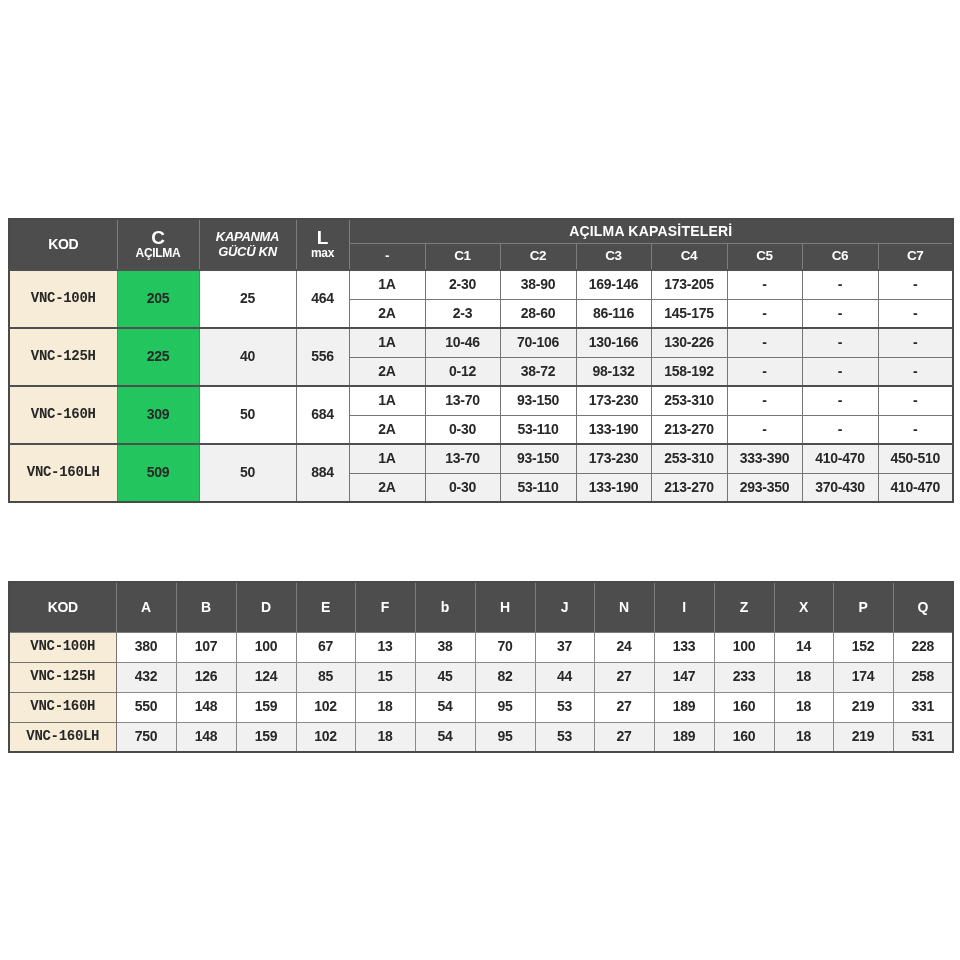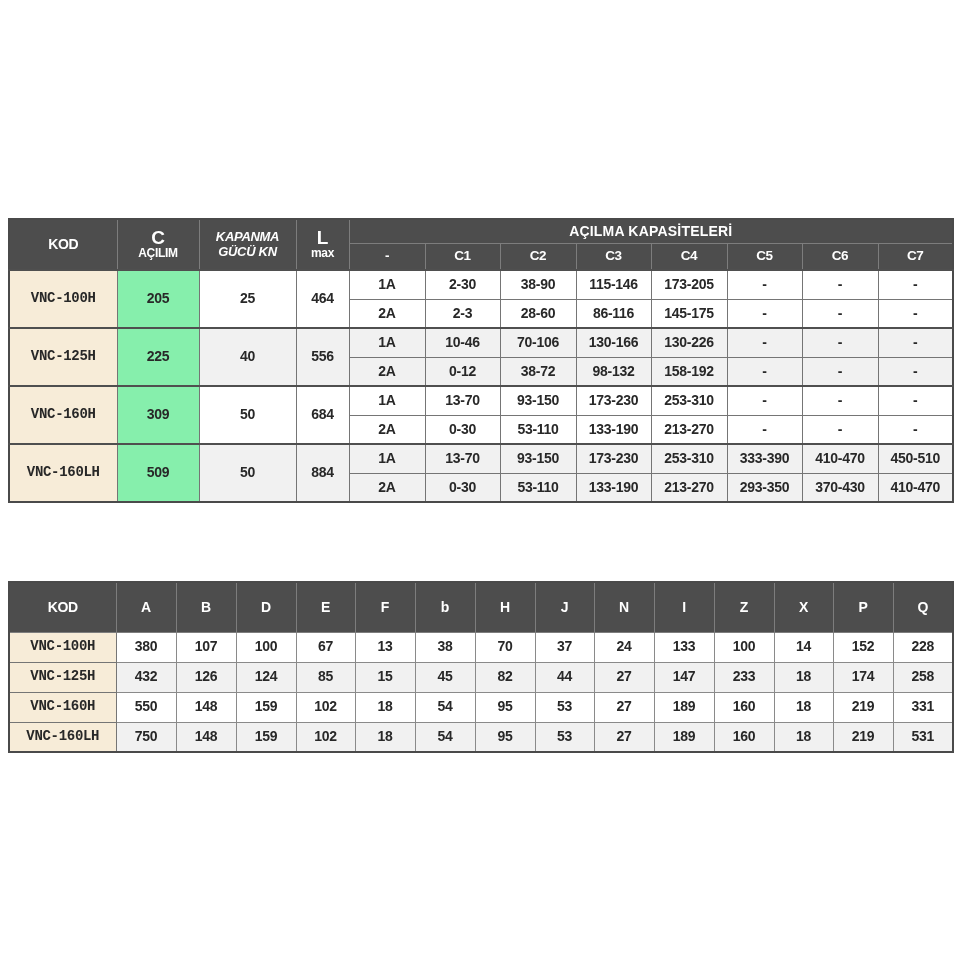"AÇILIM" div.hdr-small { text: AÇILIM -> AÇILMA }
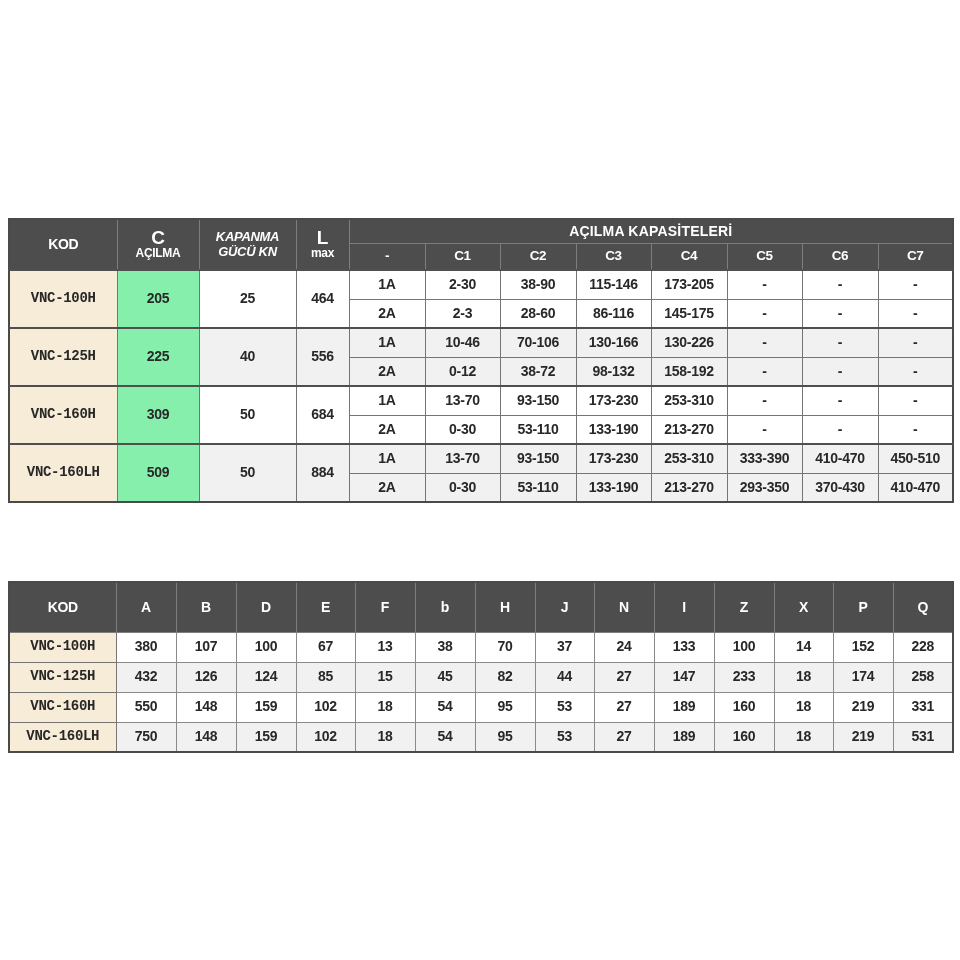"115-146" td.w { text: 115-146 -> 169-146 }
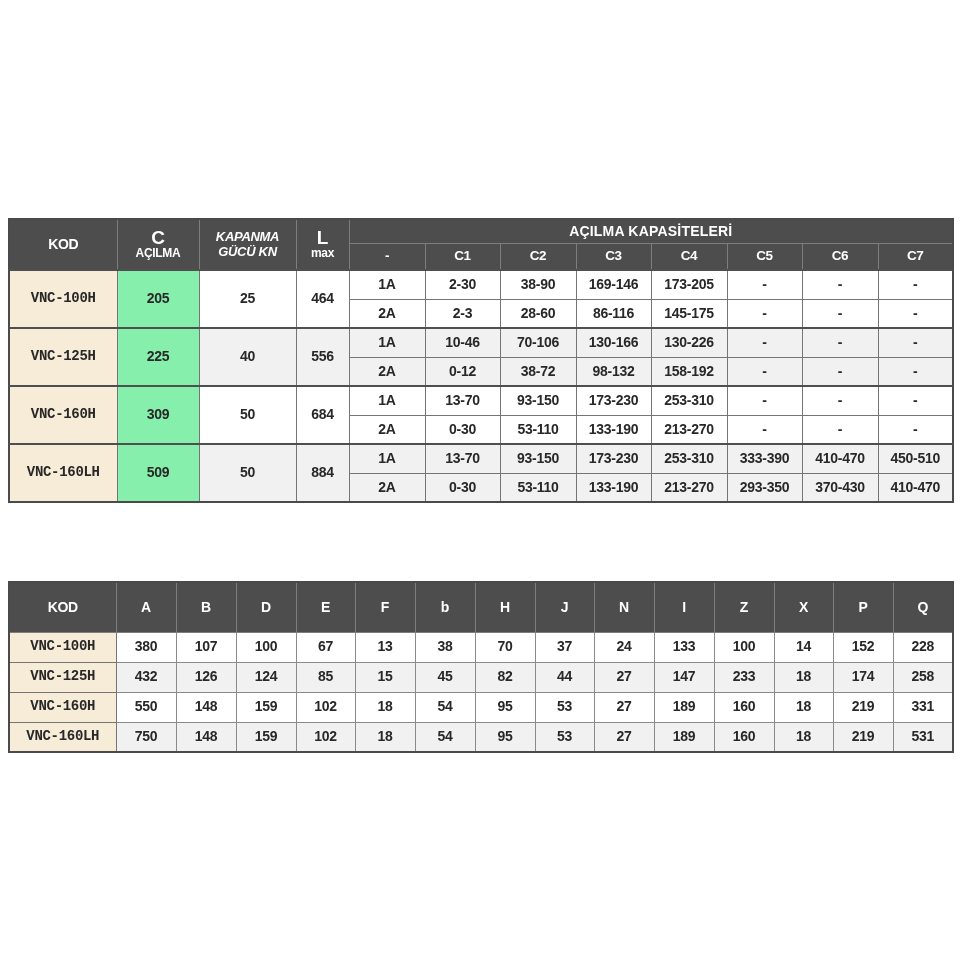"205" td.pink { background: #86efac -> #22c55e }
